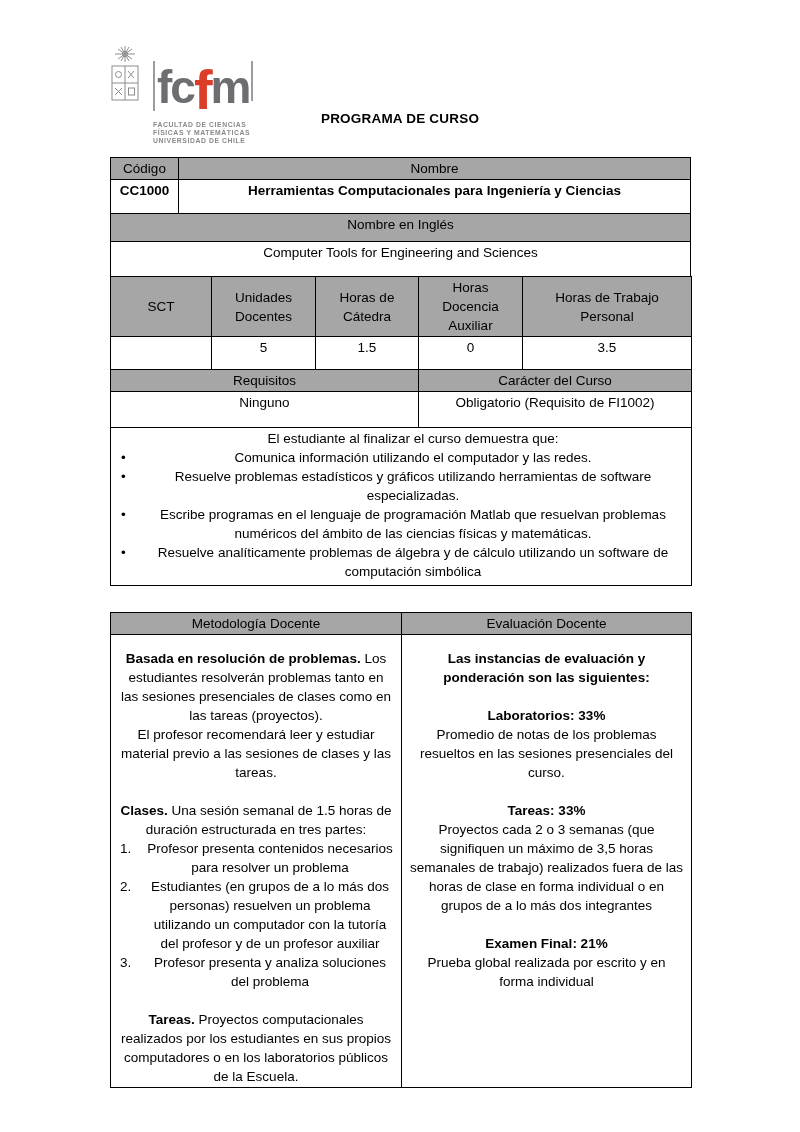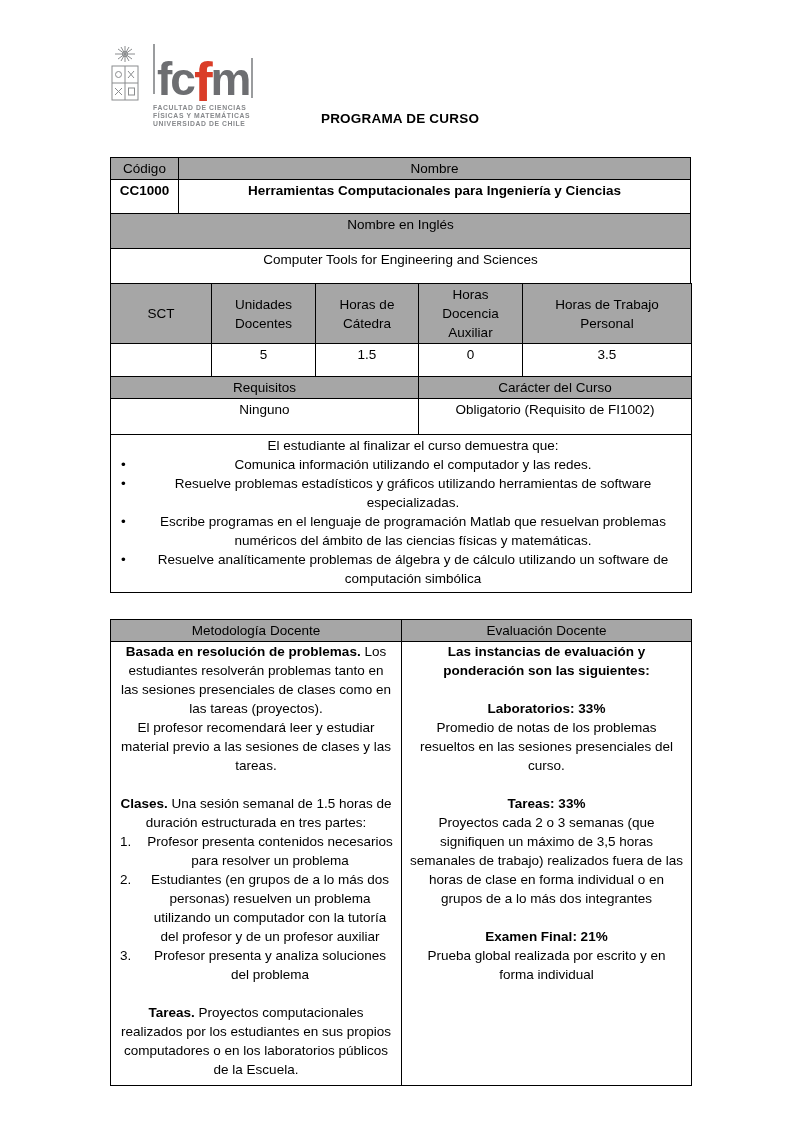"fc" .logo-word { align-items: flex-end -> flex-start; margin-top: none -> 17px }
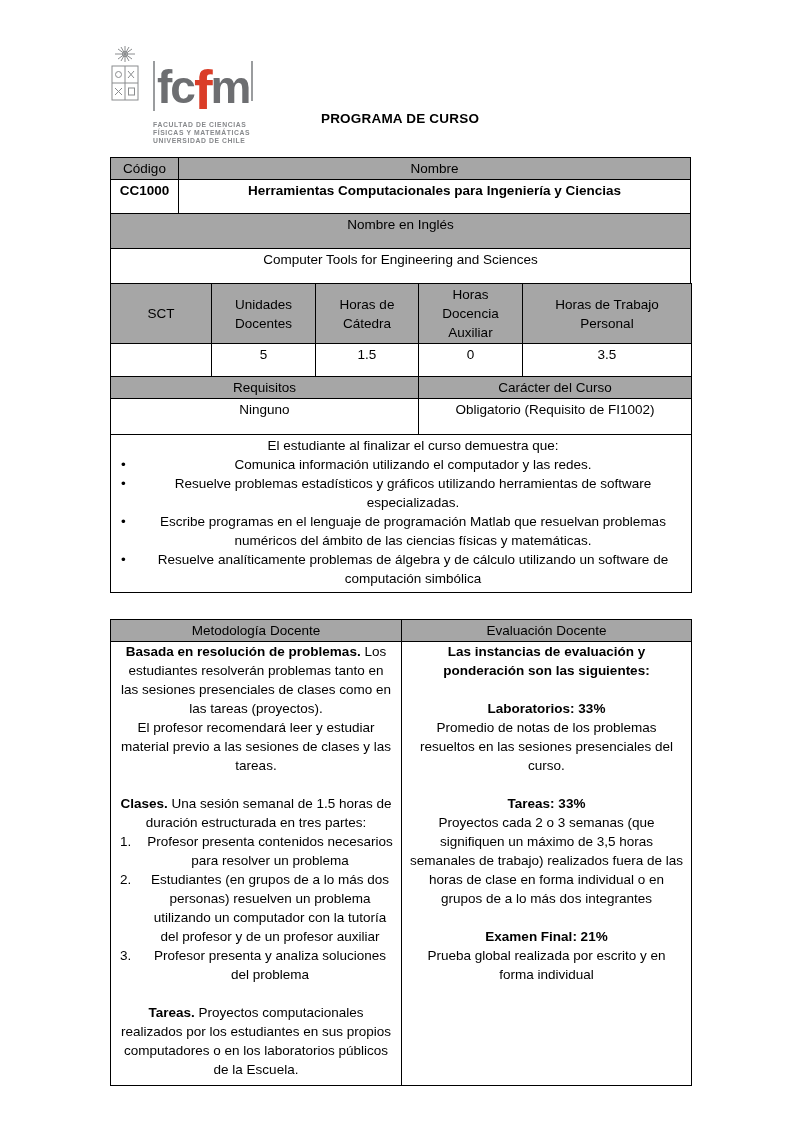"Nombre en Inglés" .row-ingles td { height: 35px -> 28px }
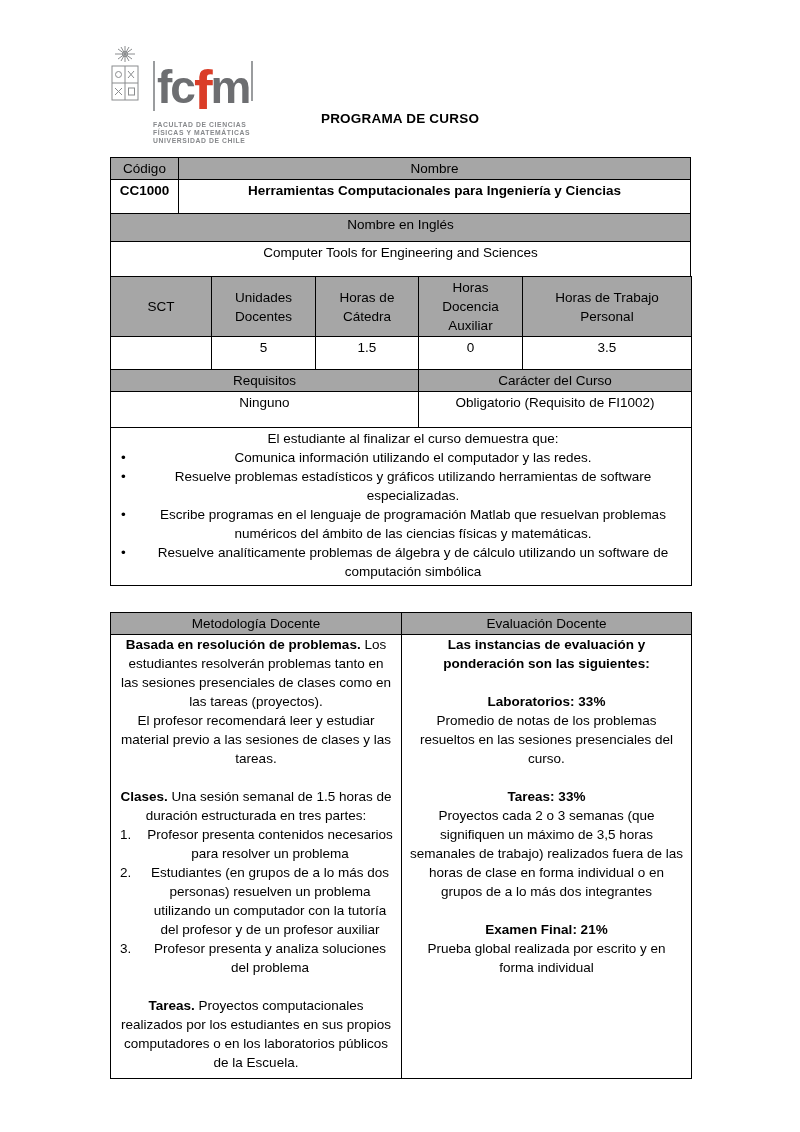"Basada en resolución de problemas." .t3 .body td { padding-top: 0 -> 14px }
